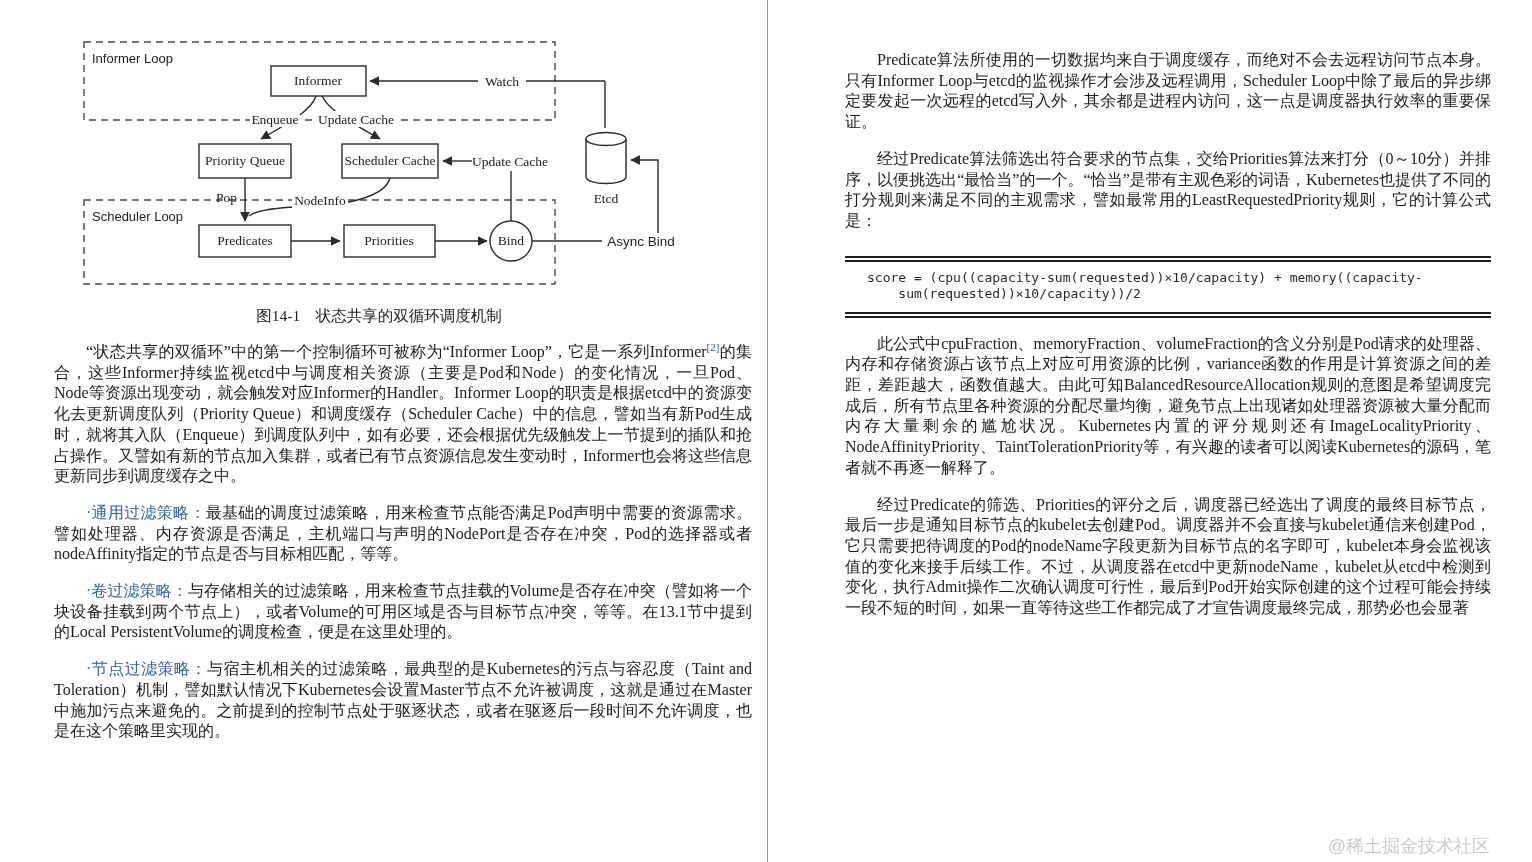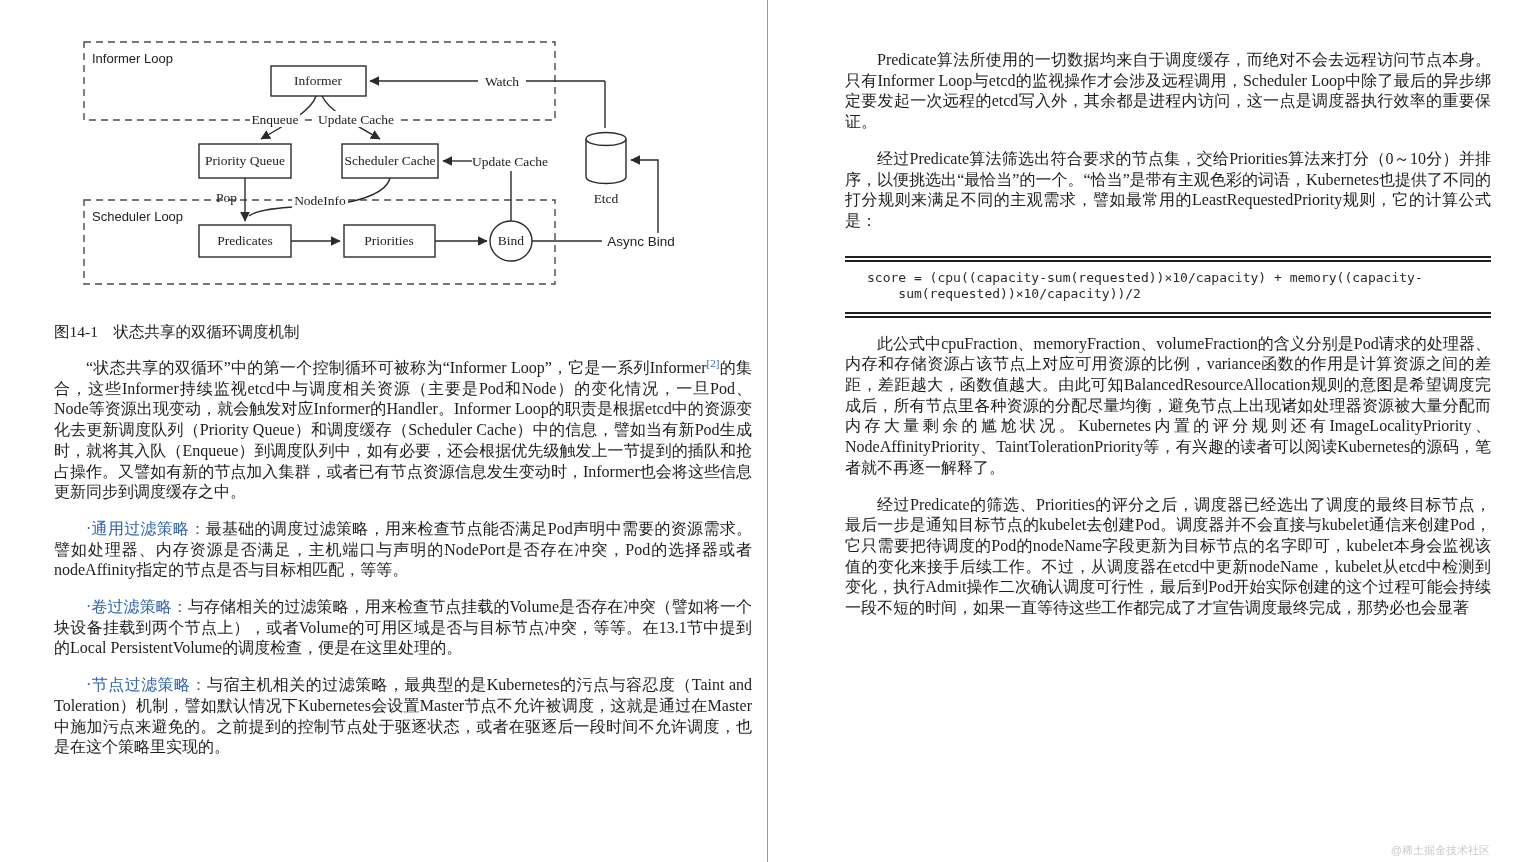"图14-1 状态共享的双循环调度机制" .fig-caption { margin: 28px 0 15px 0 -> 12px 0 15px 0; text-align: none -> center }
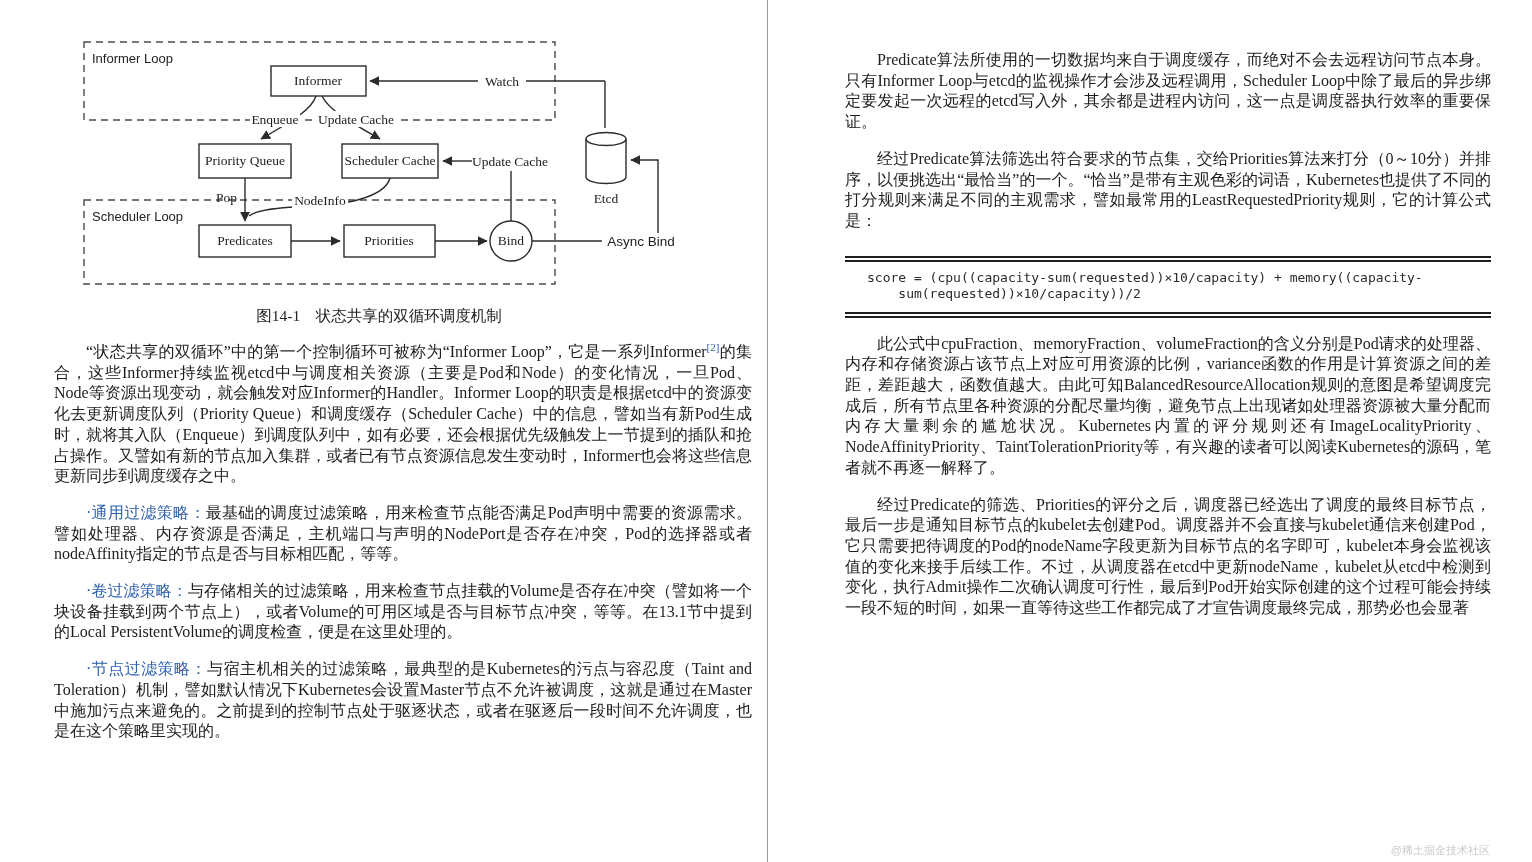"@稀土掘金技术社区" .watermark { font-size: 11px -> 18px }
